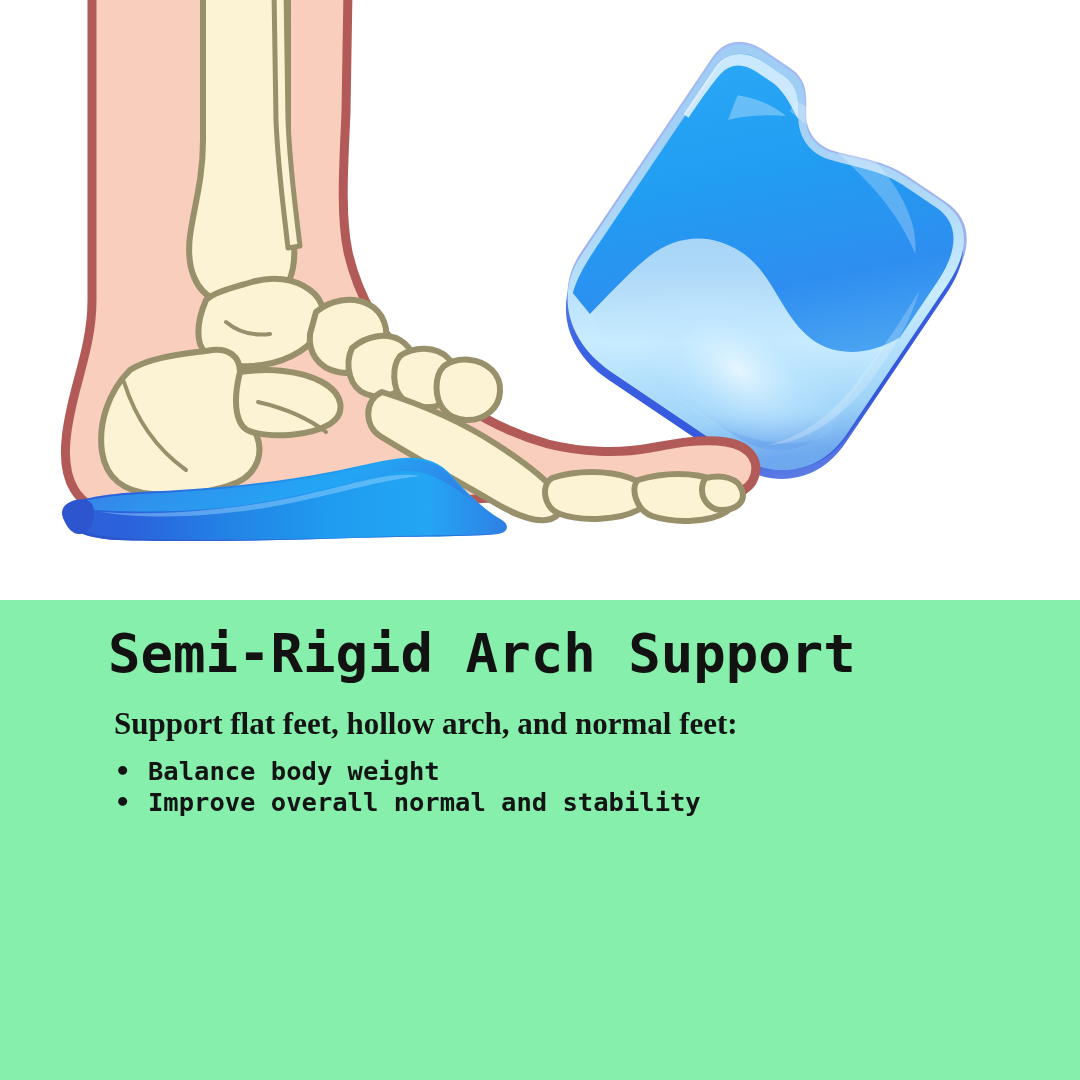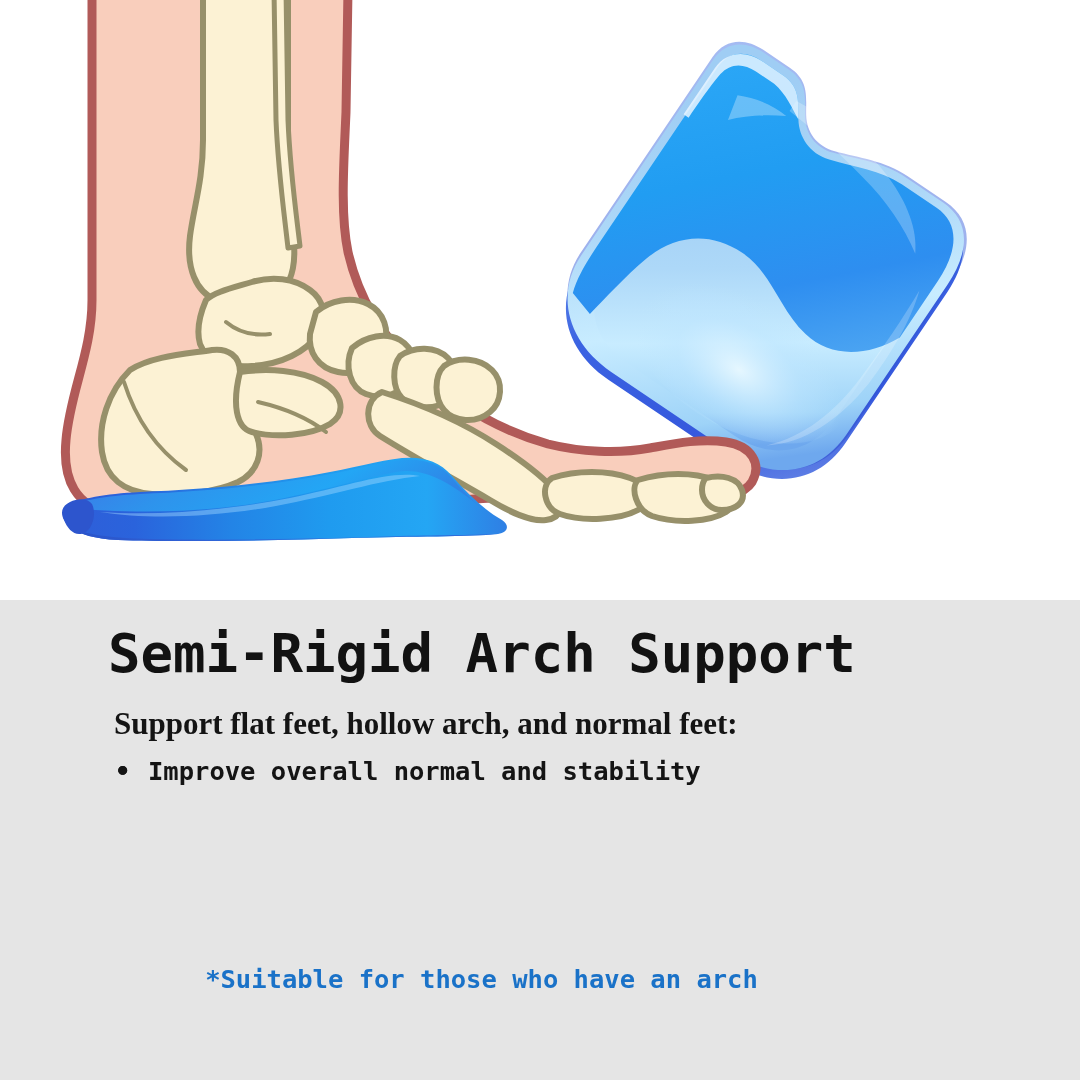"Semi-Rigid Arch Support" #product-card { background: #e5e5e5 -> #86efac }
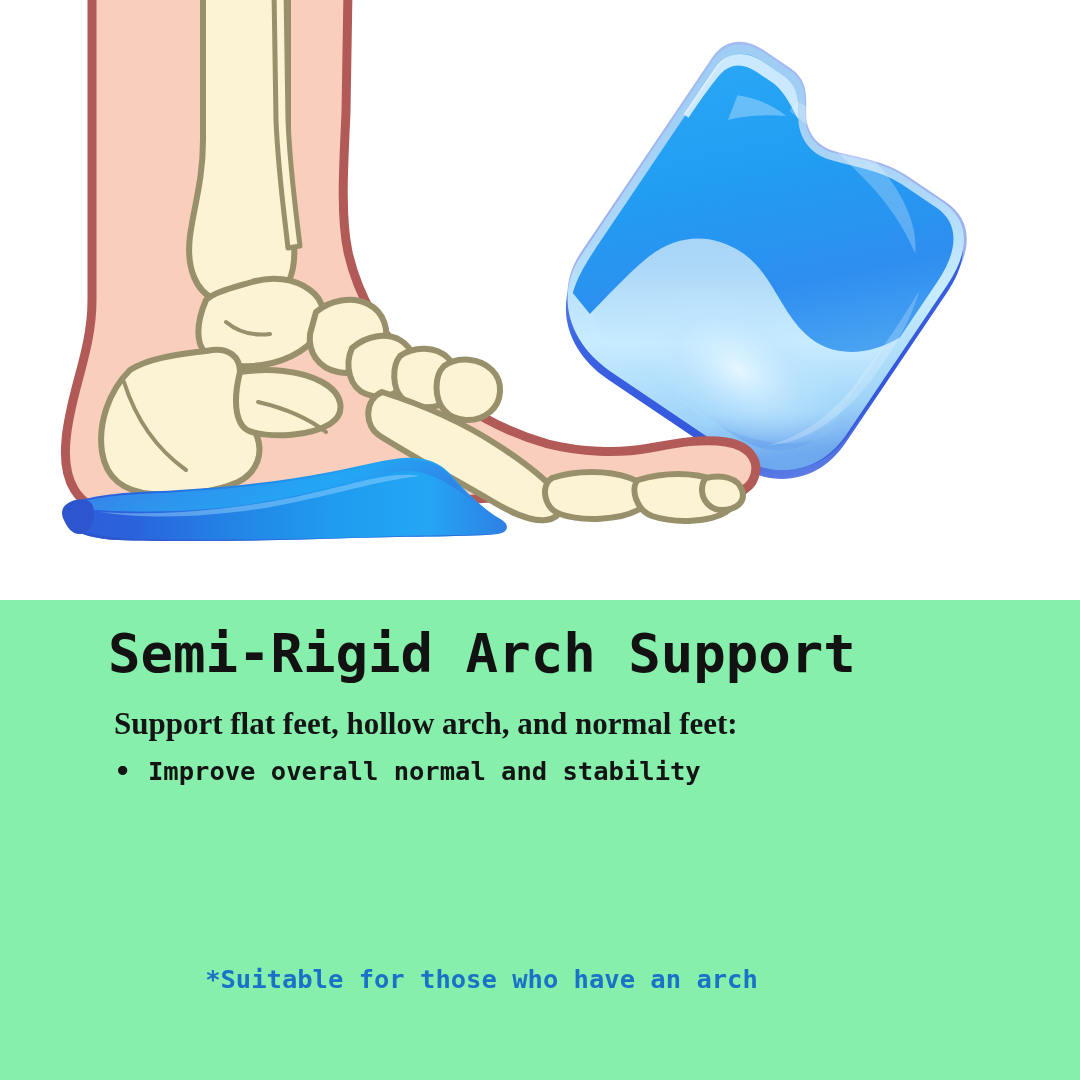"Balance body weight" span { html: none -> <span>Balance body weight</span> }
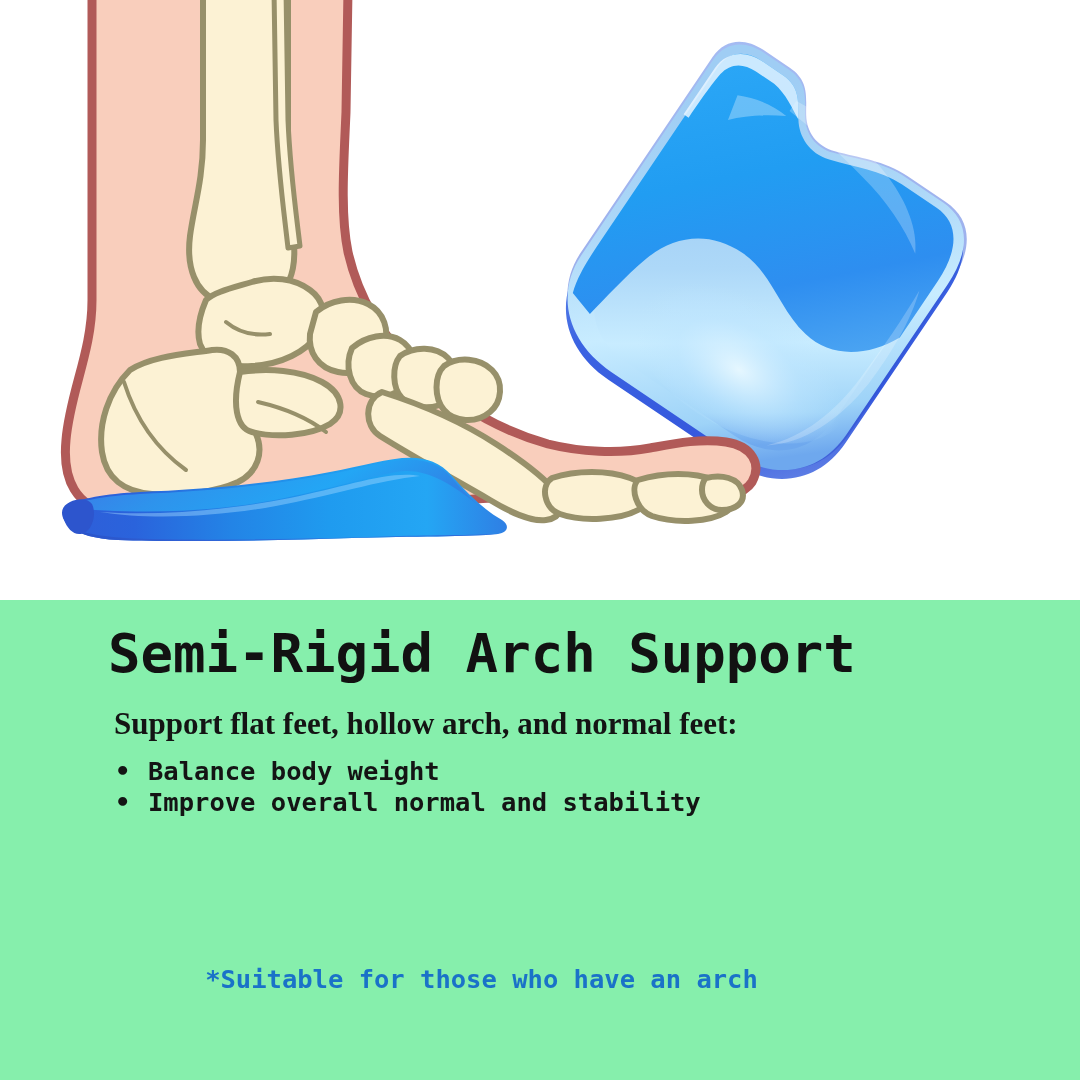"*Suitable for those who have" span { html: <span>*Suitable for those who have an arch</span> -> none }
